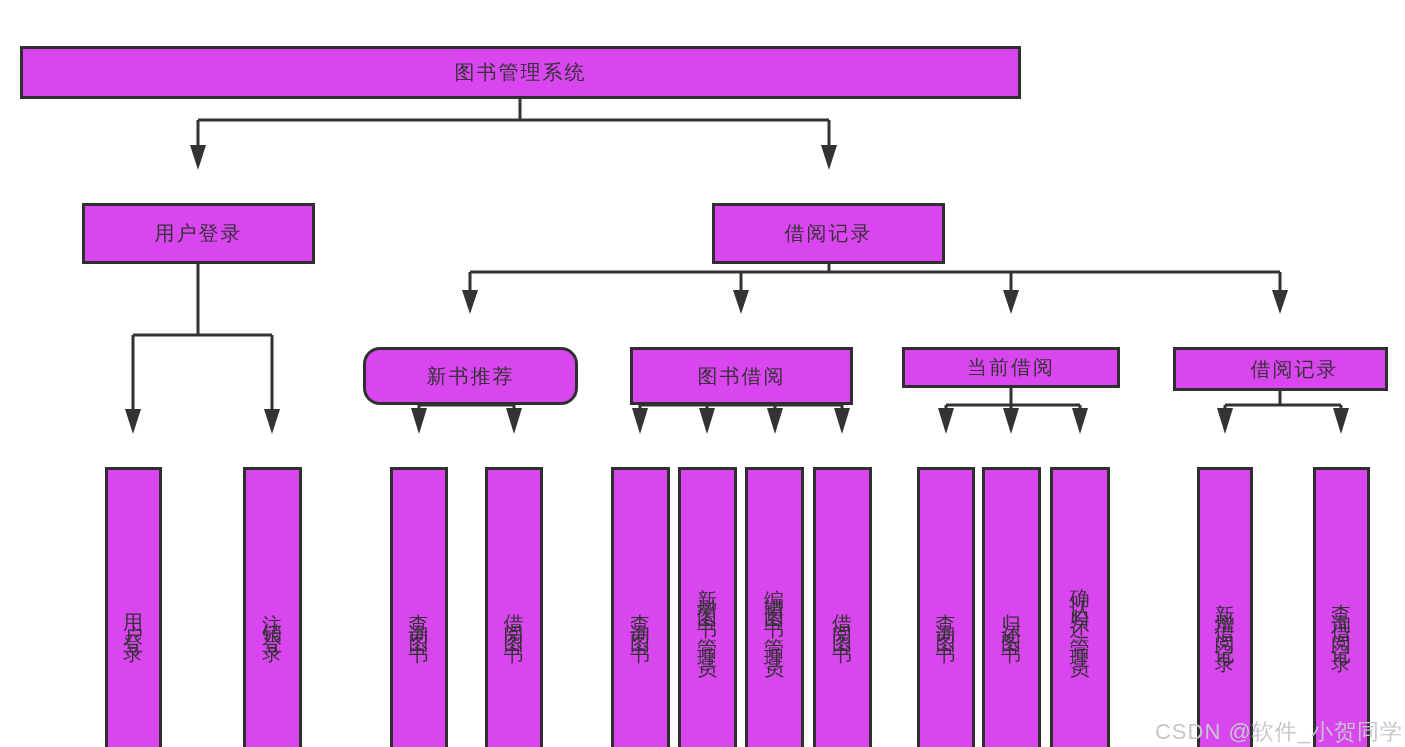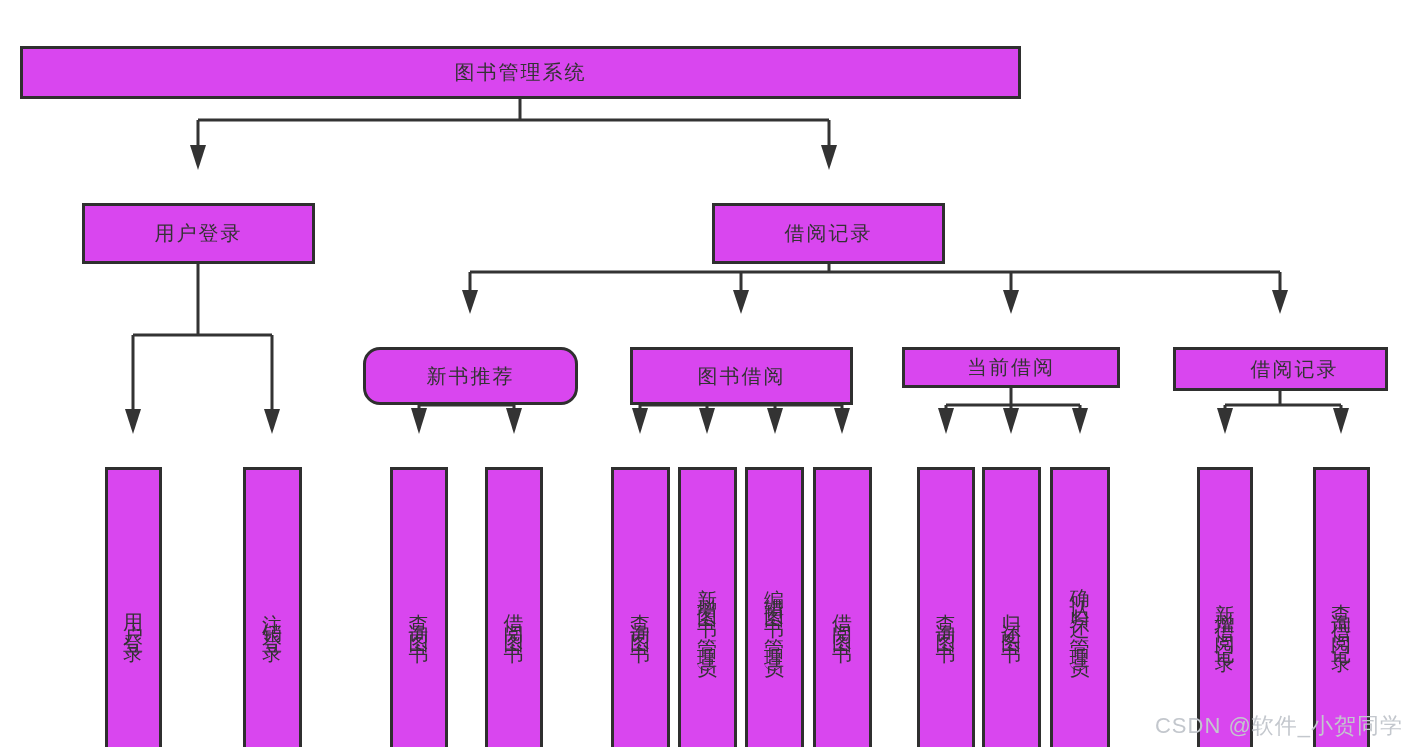"CSDN @软件_小贺同学" .watermark { bottom: 6px -> 0 }
